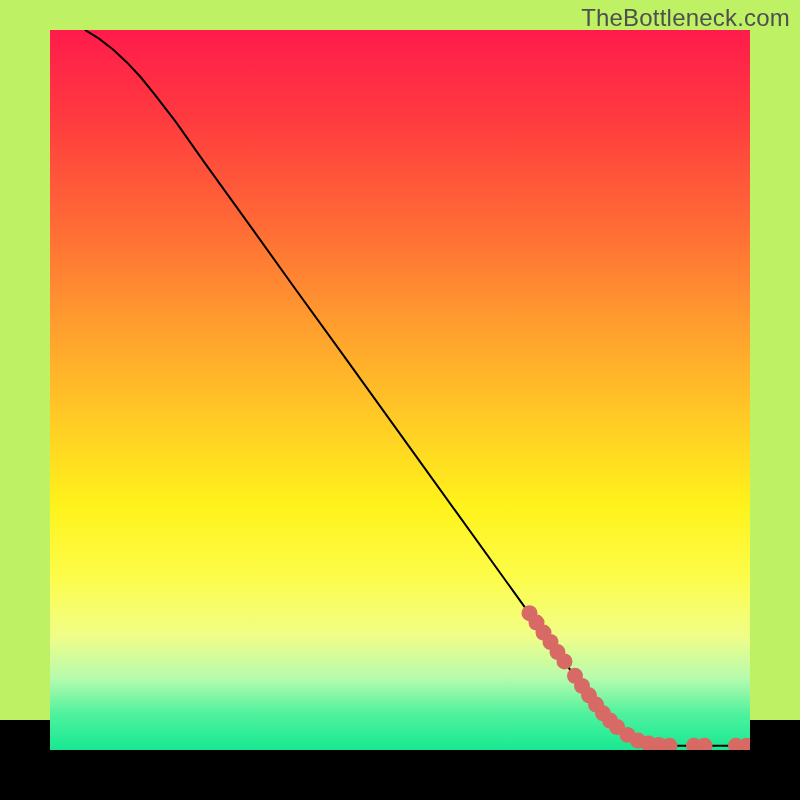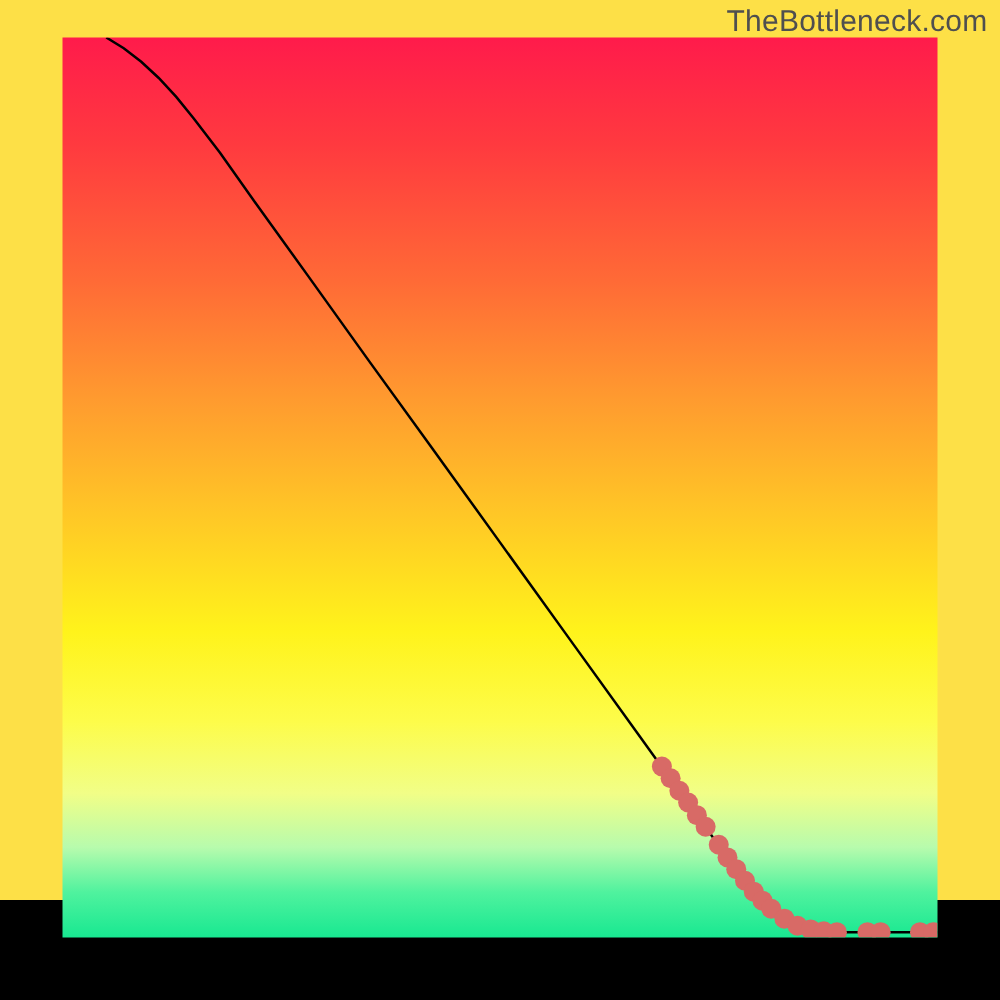"TheBottleneck.com" .frame { background: #fde047 -> #bef264 }
